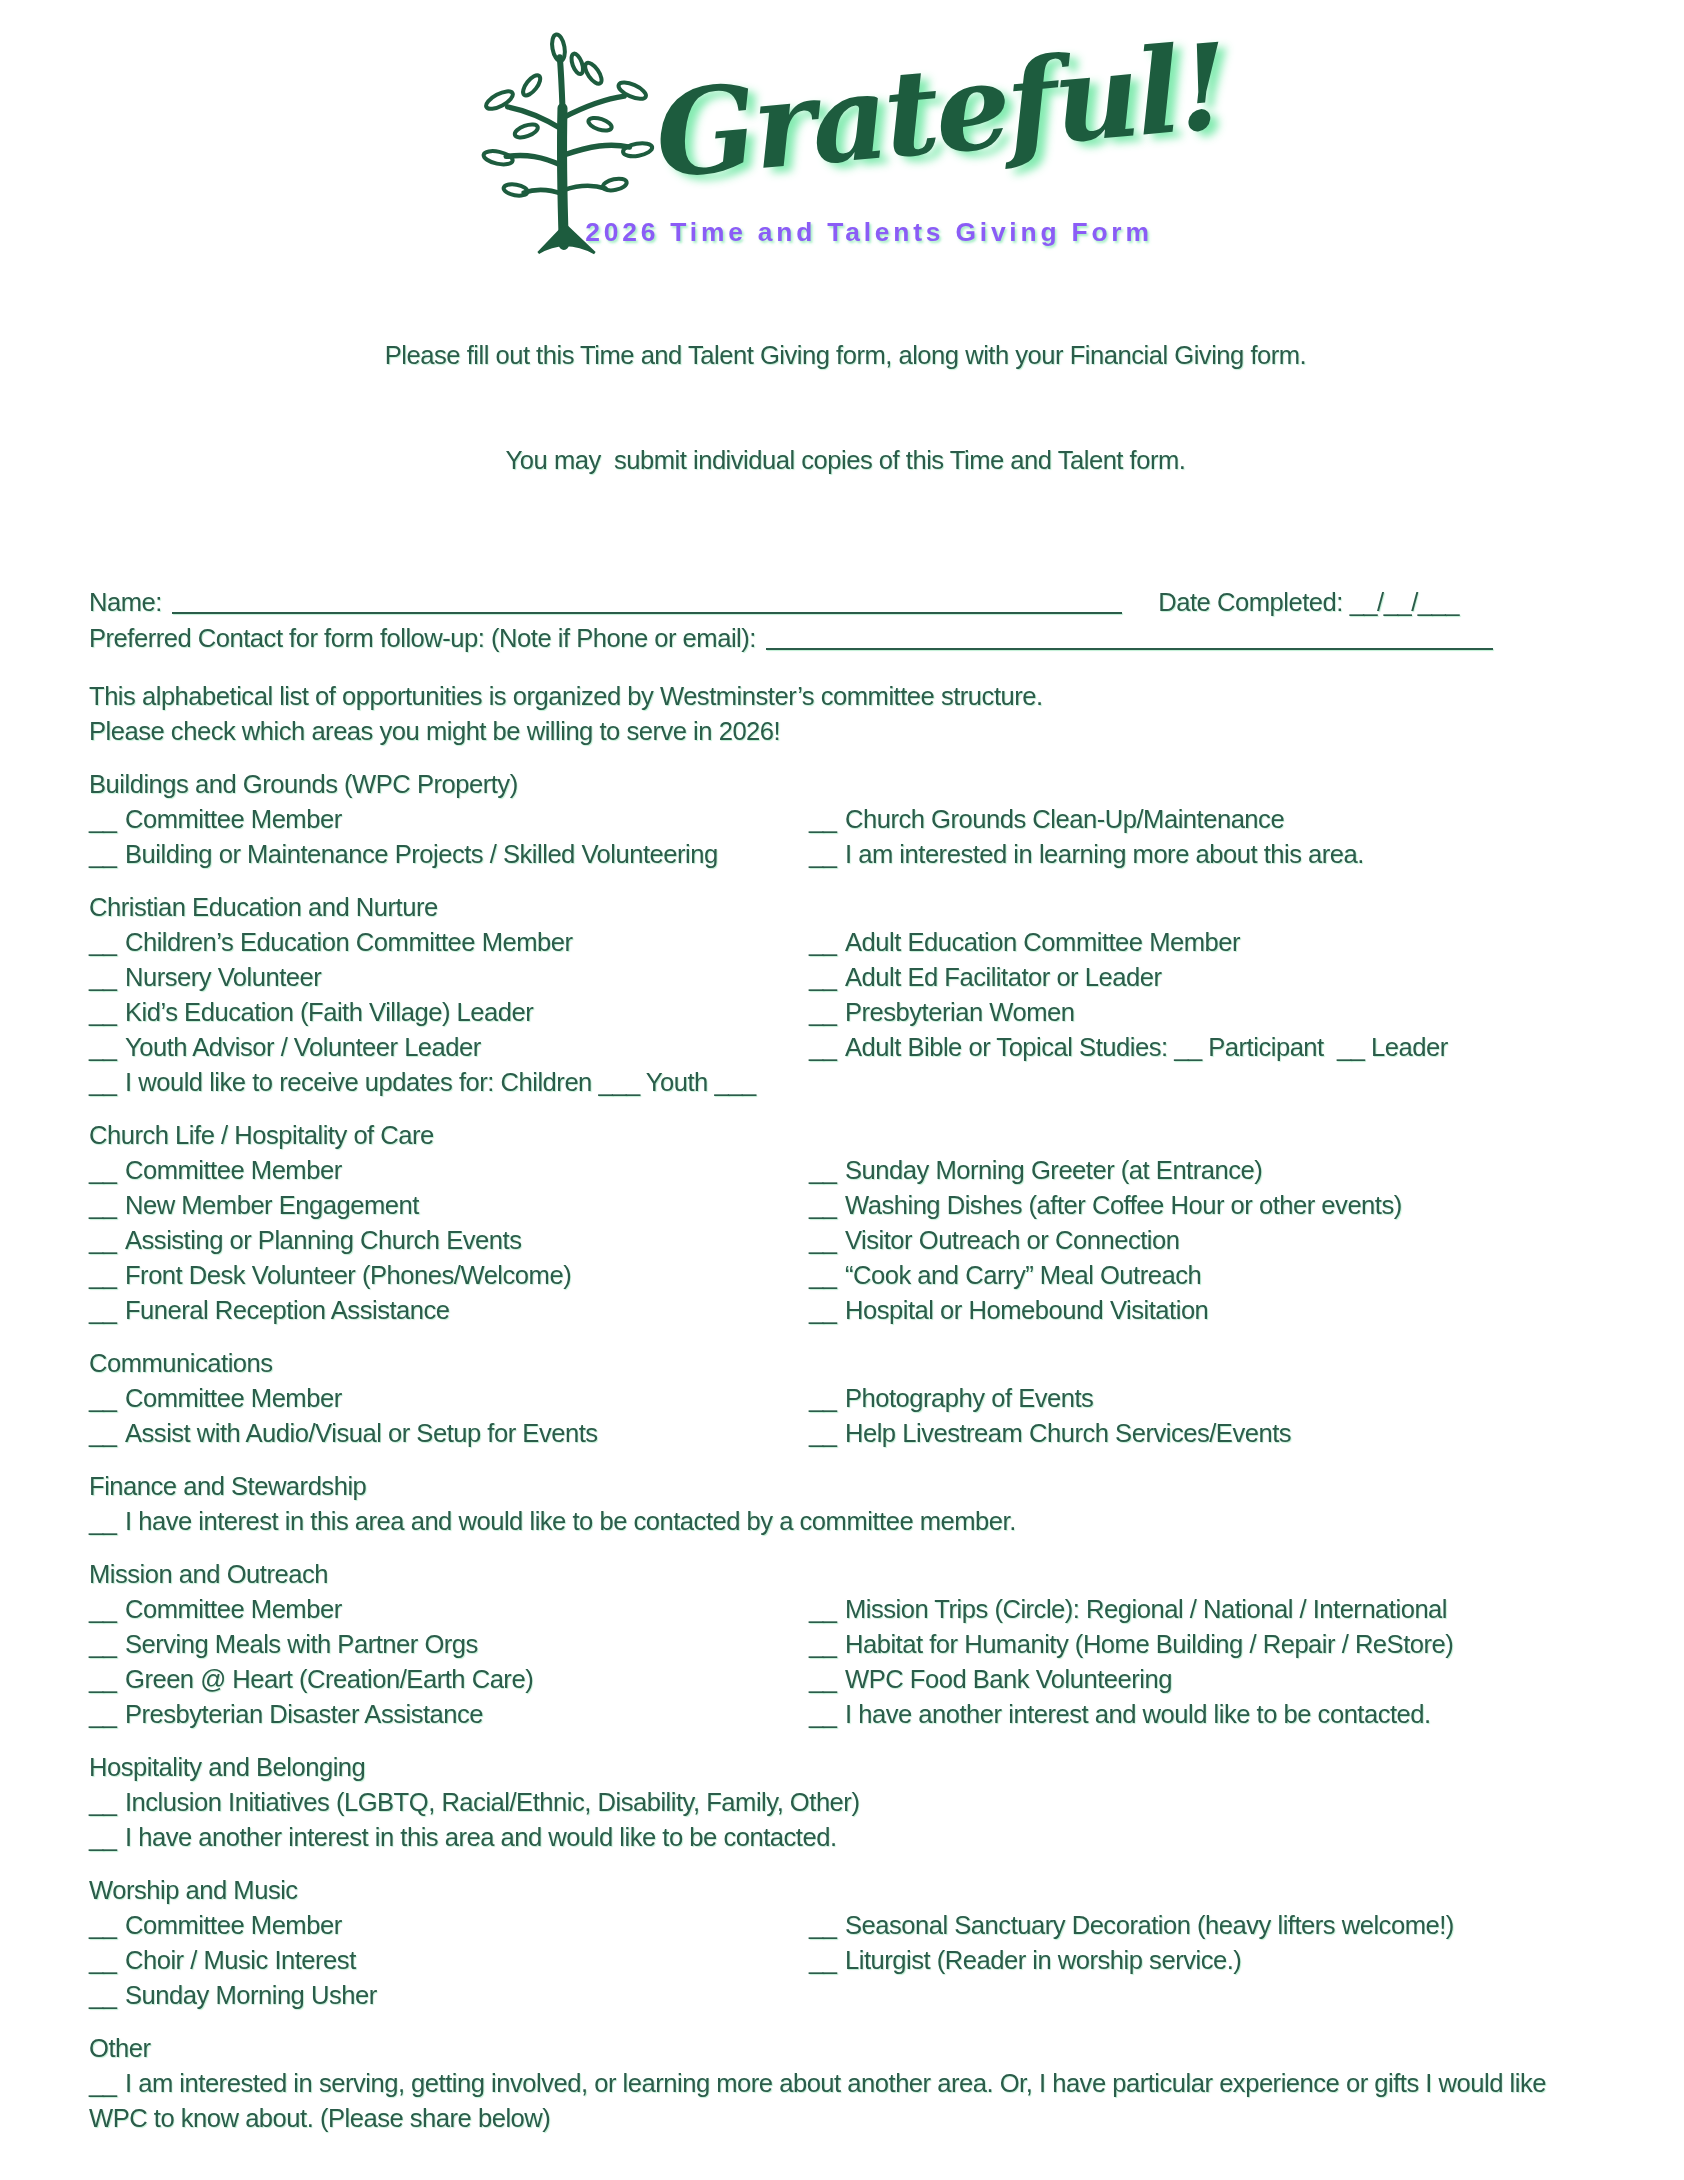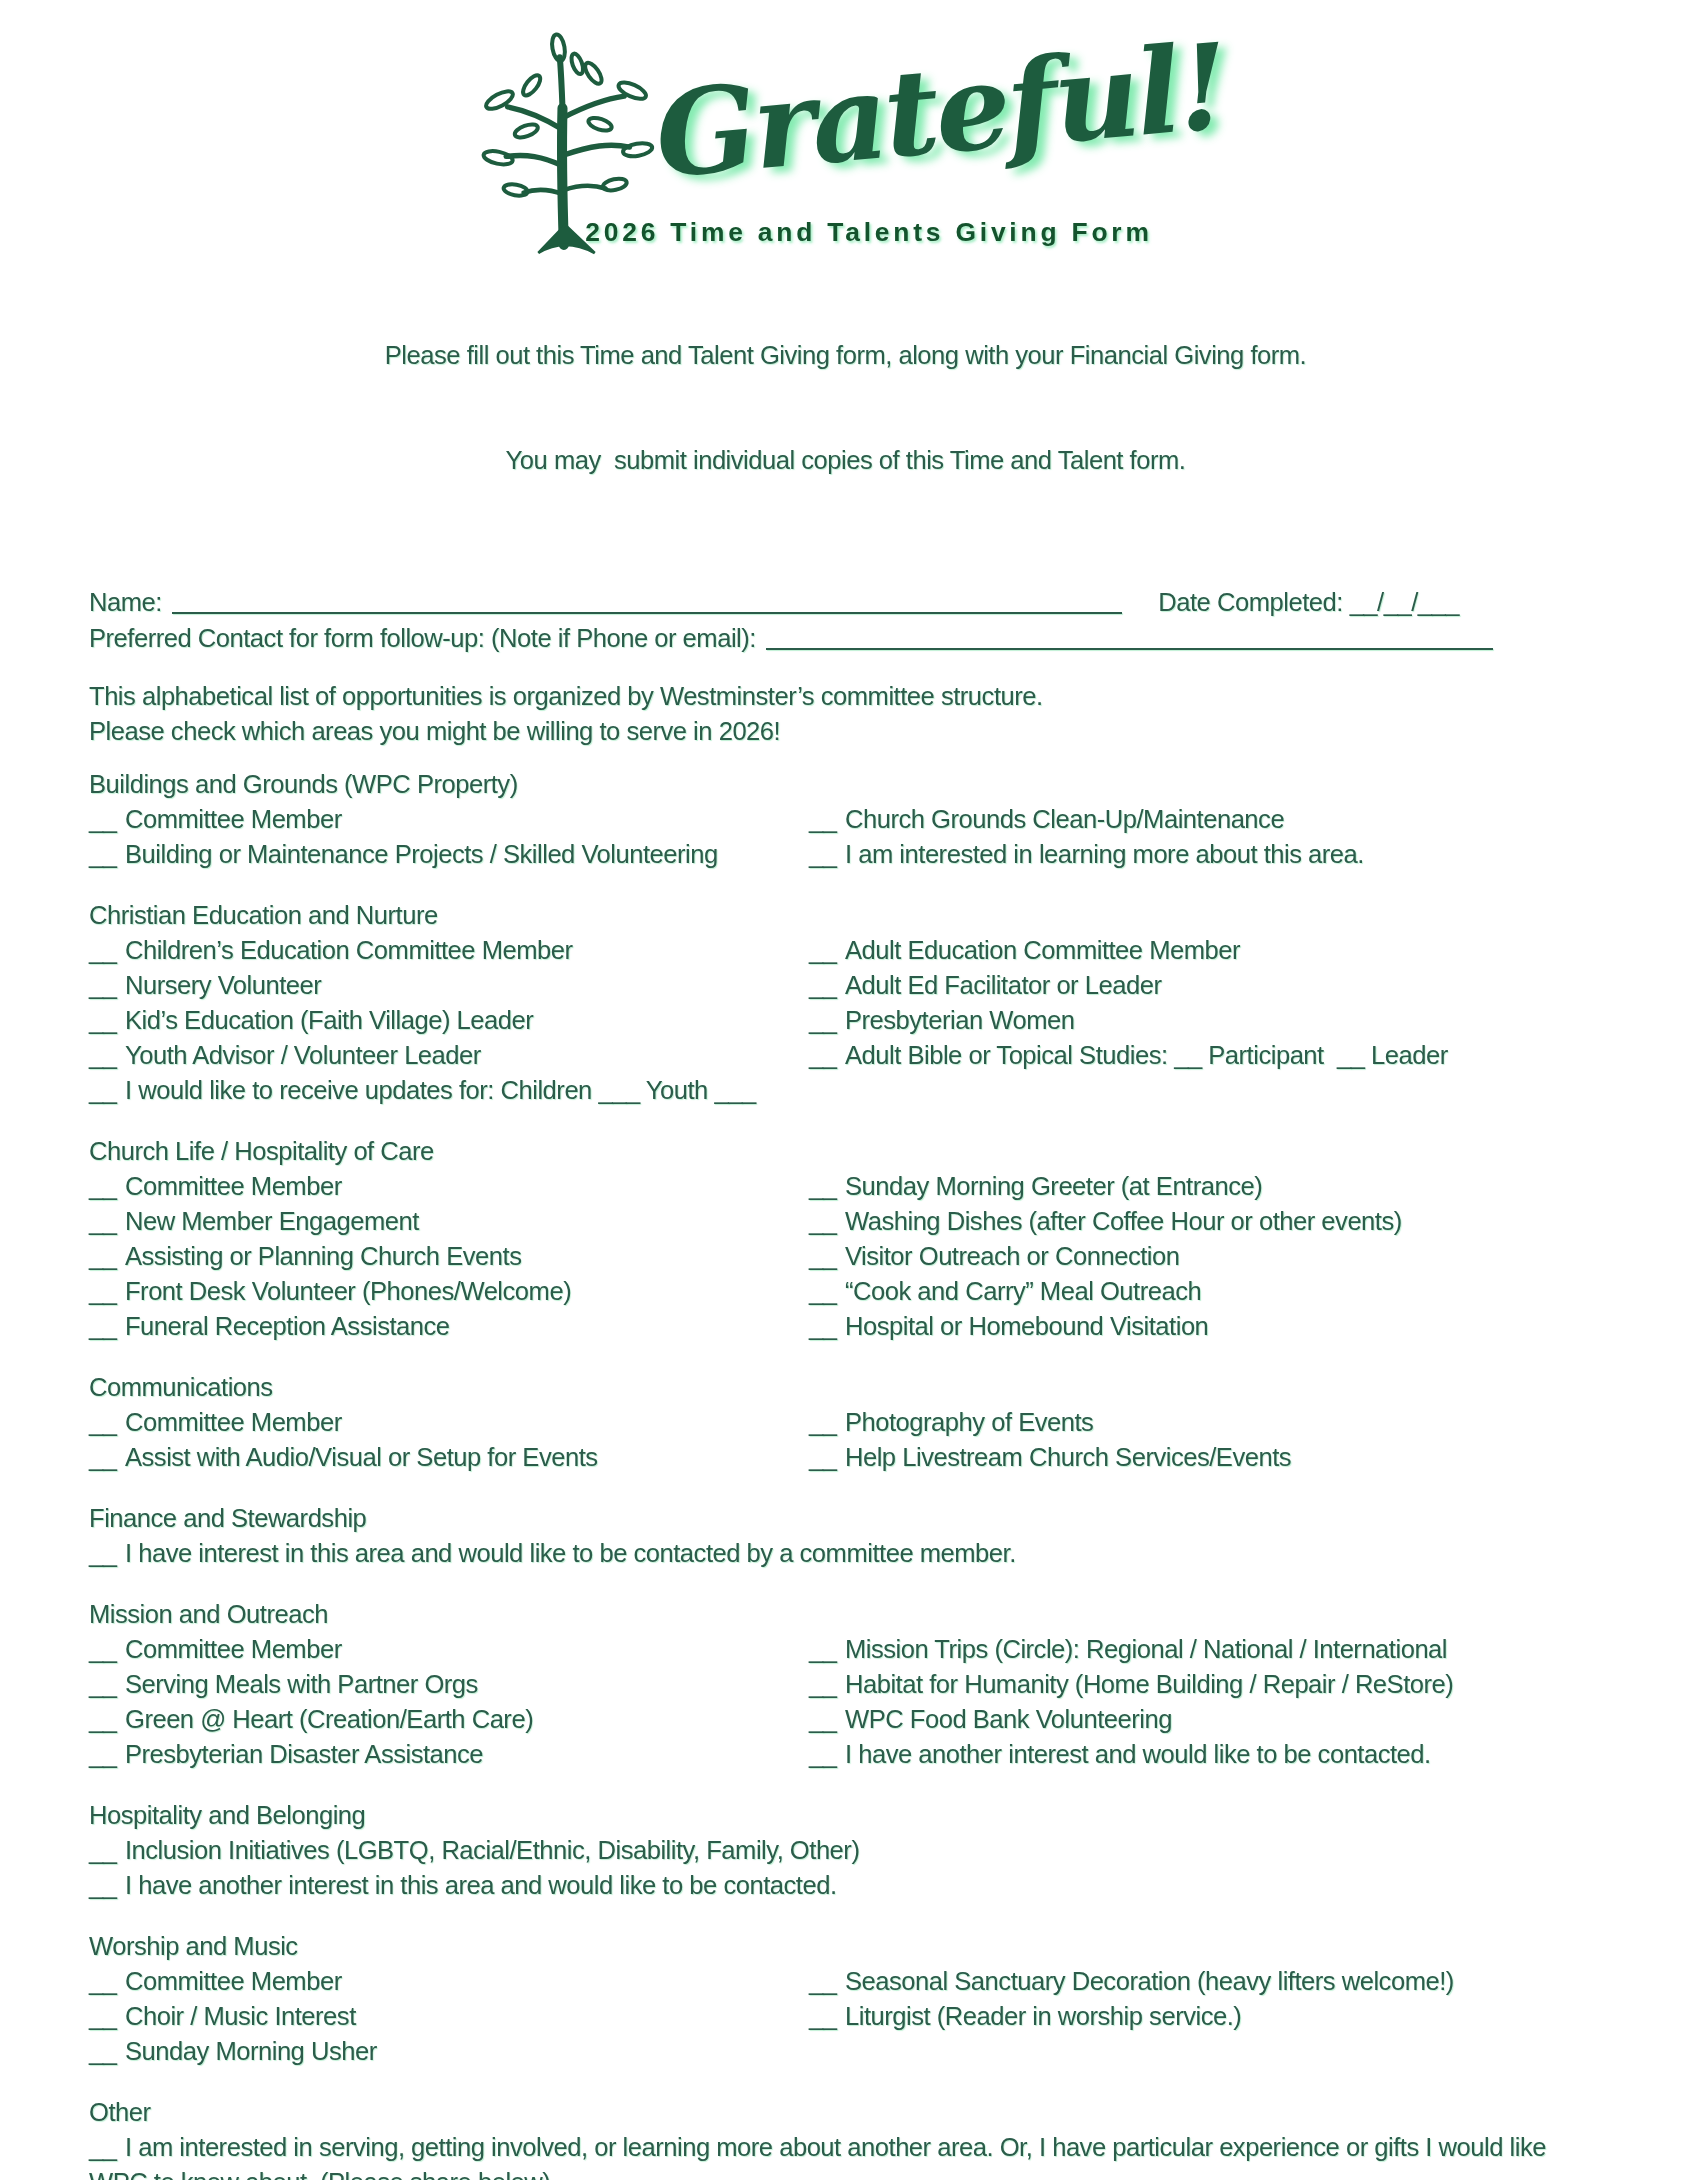"2026 Time and Talents Giving" .subtitle { color: #14532d -> #8b5cf6 }
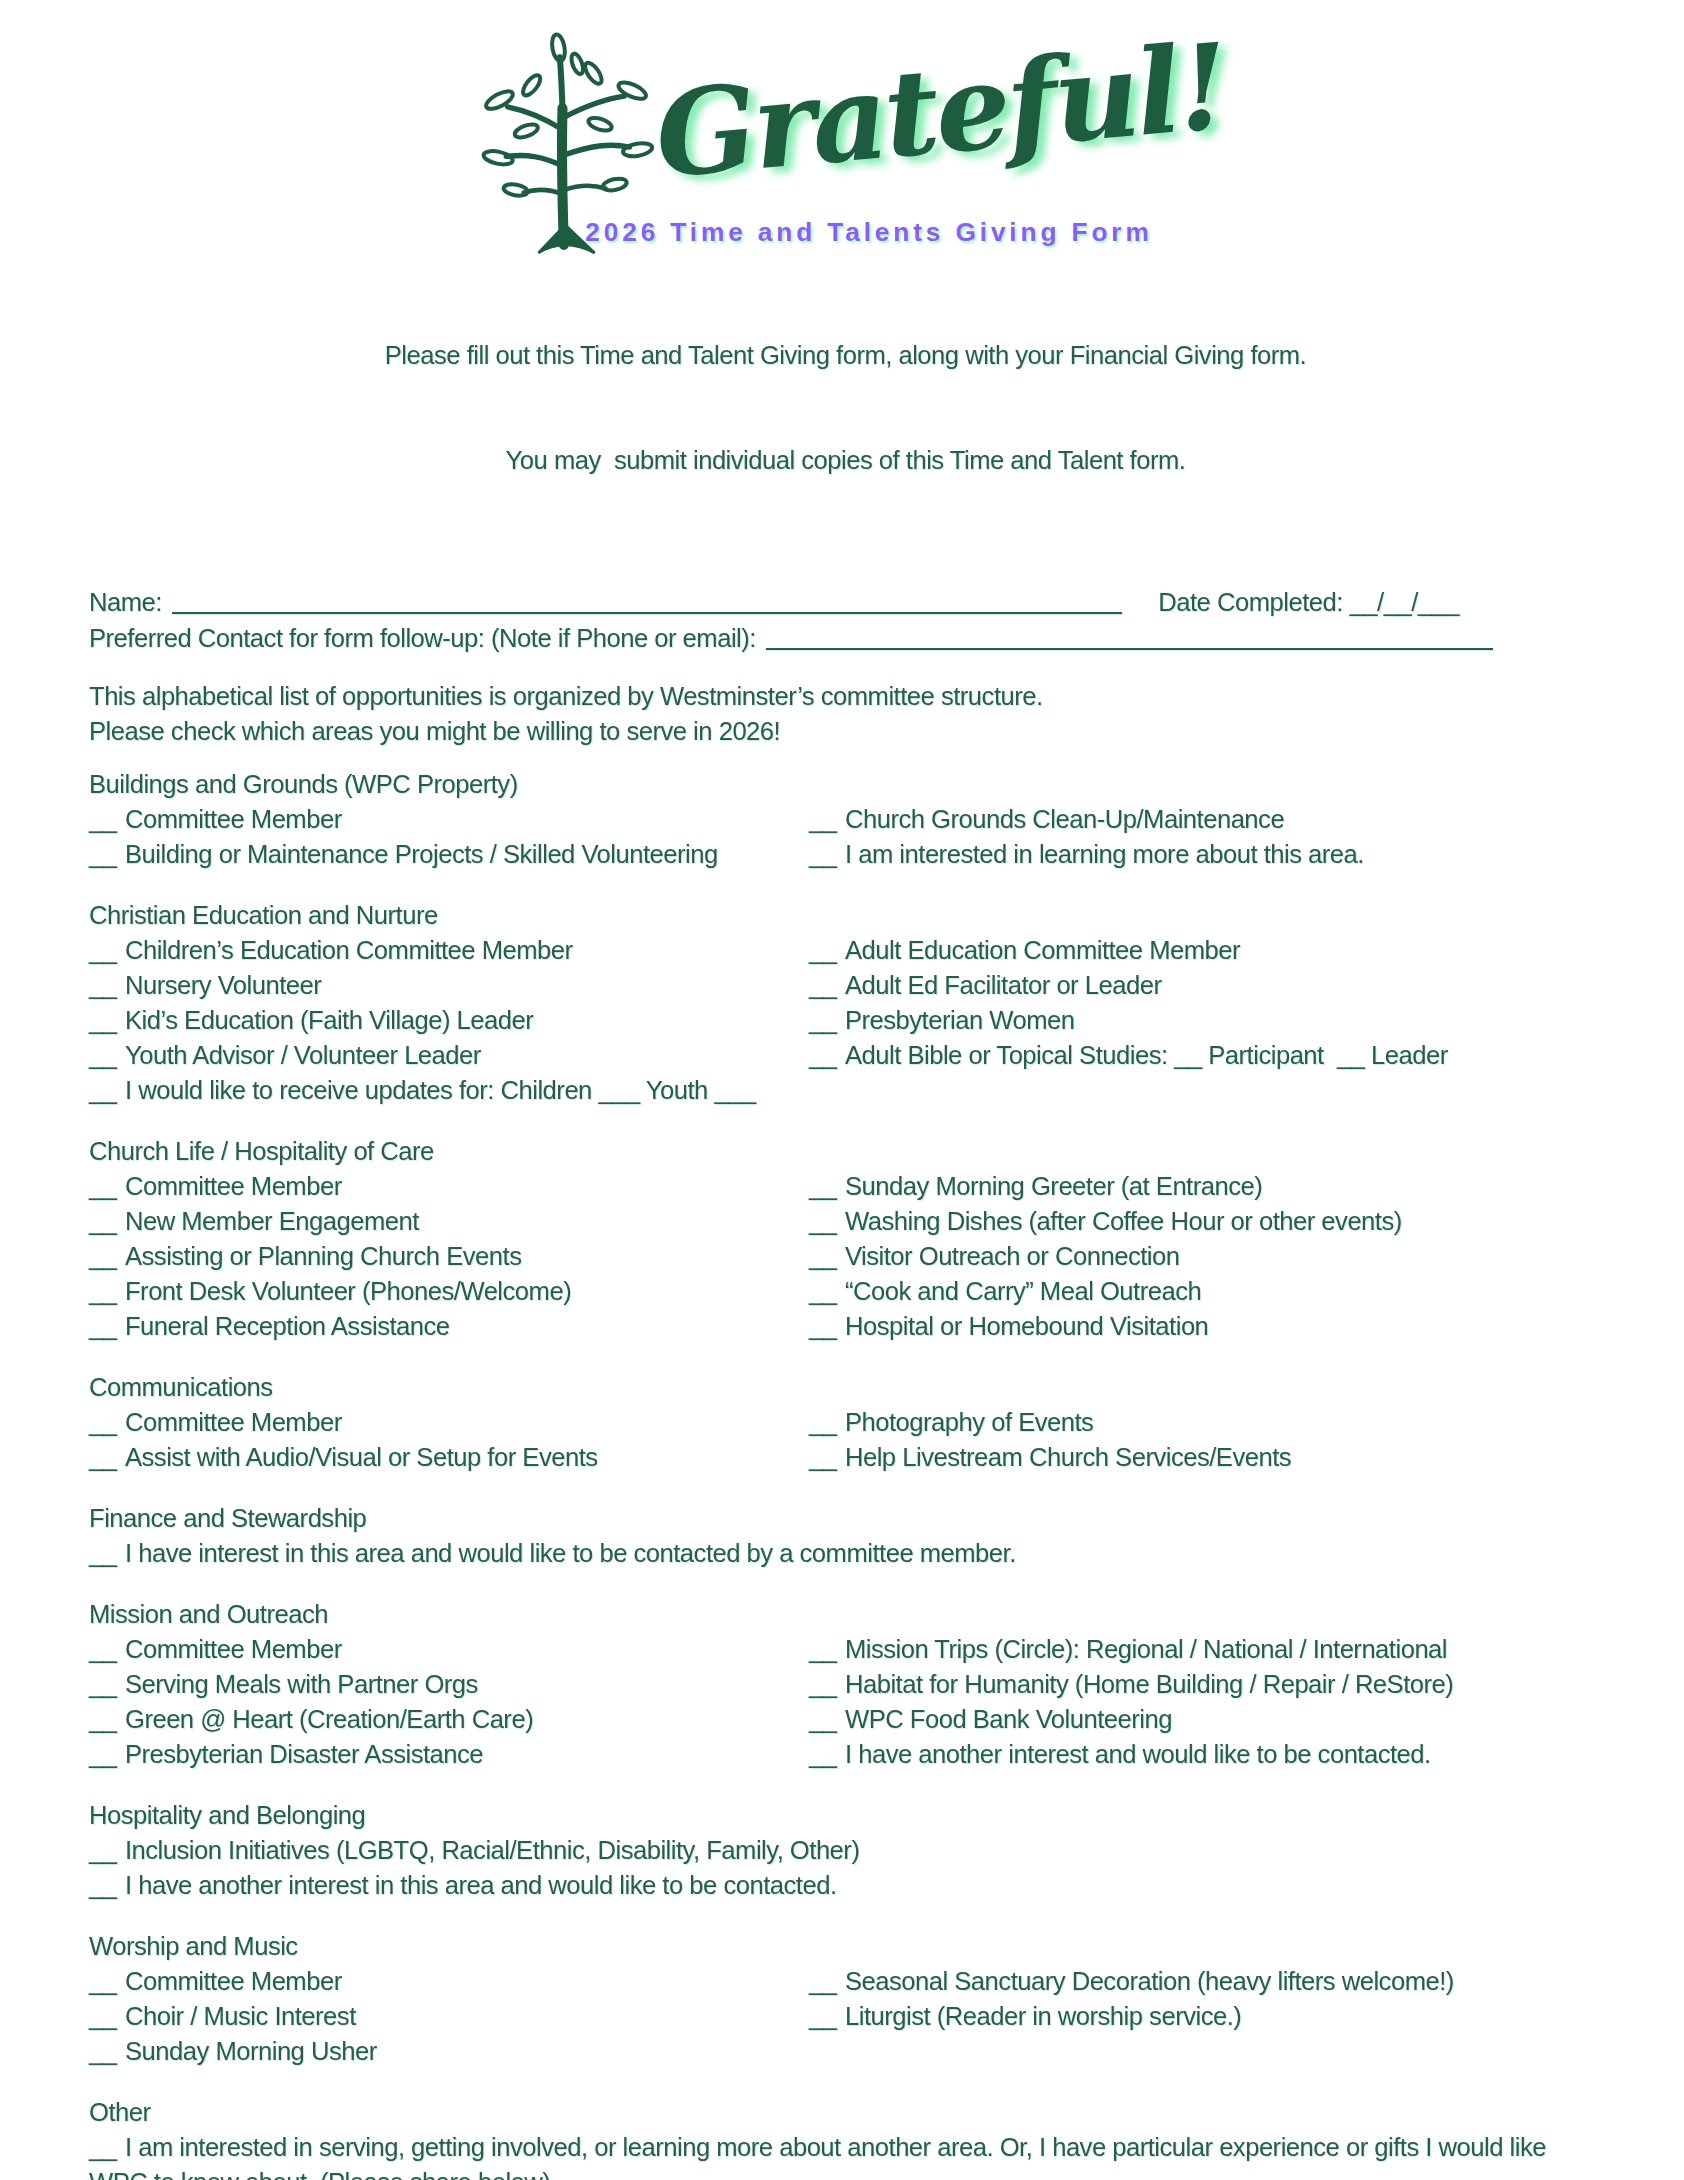"Christian Education and Nurture" .section { margin-top: 26px -> 18px }
